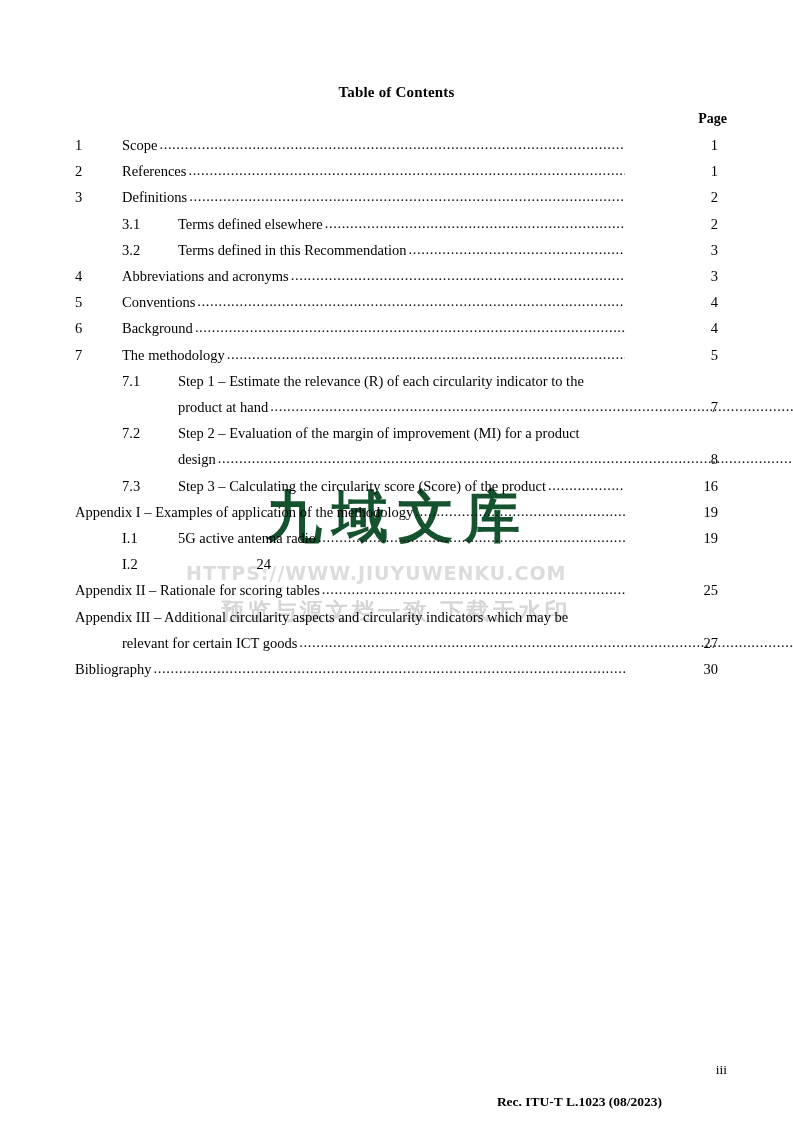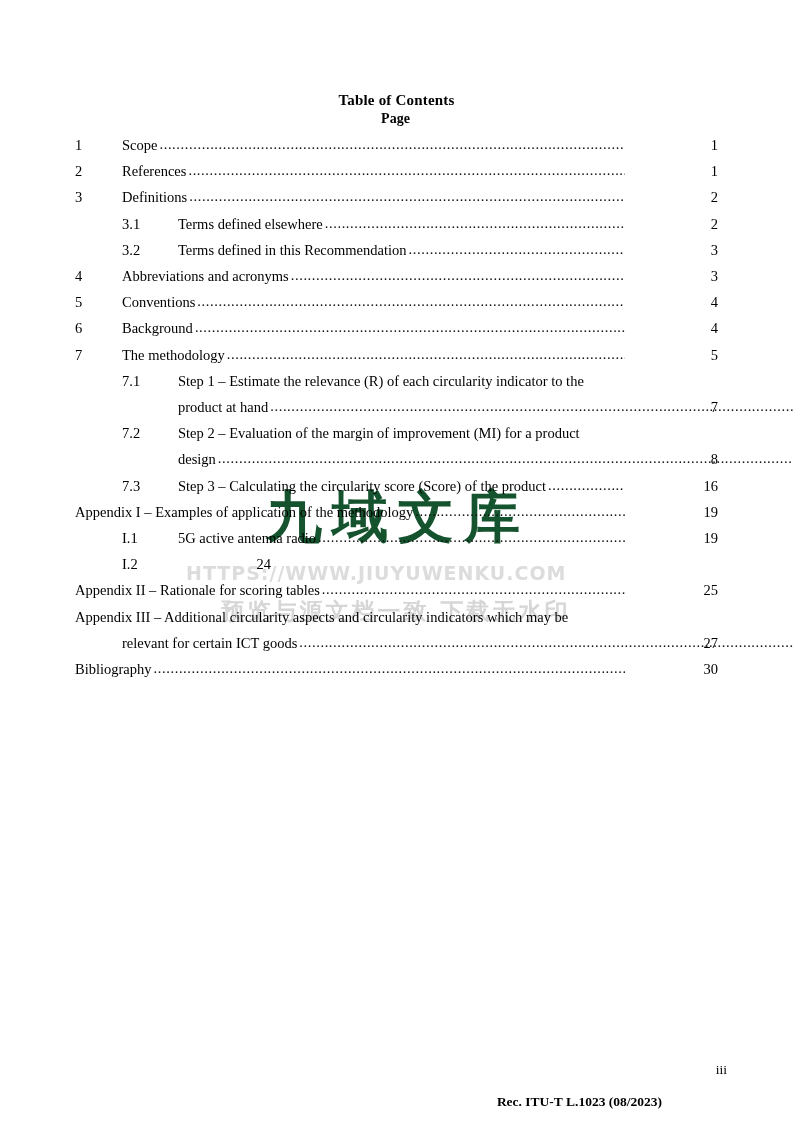"Table of Contents" .doc-title { top: 92px -> 84px }
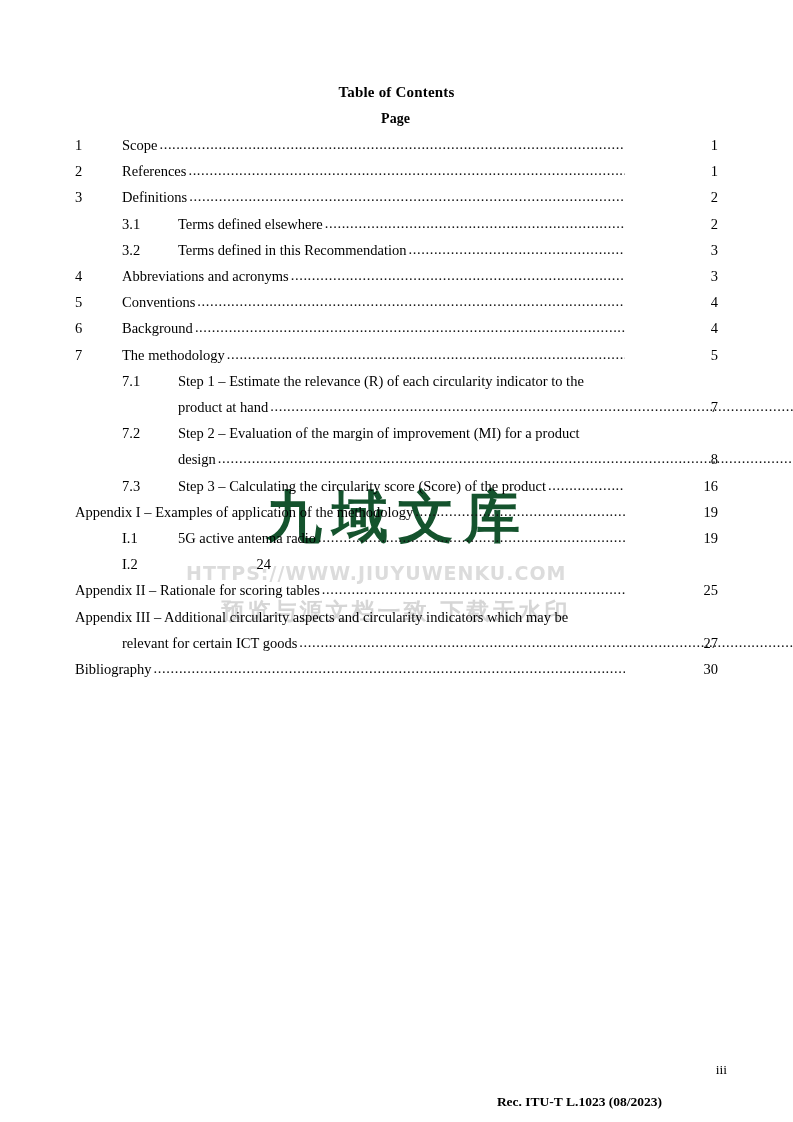"Page" .page-header { margin-left: 32px -> none; text-align: center -> right }
